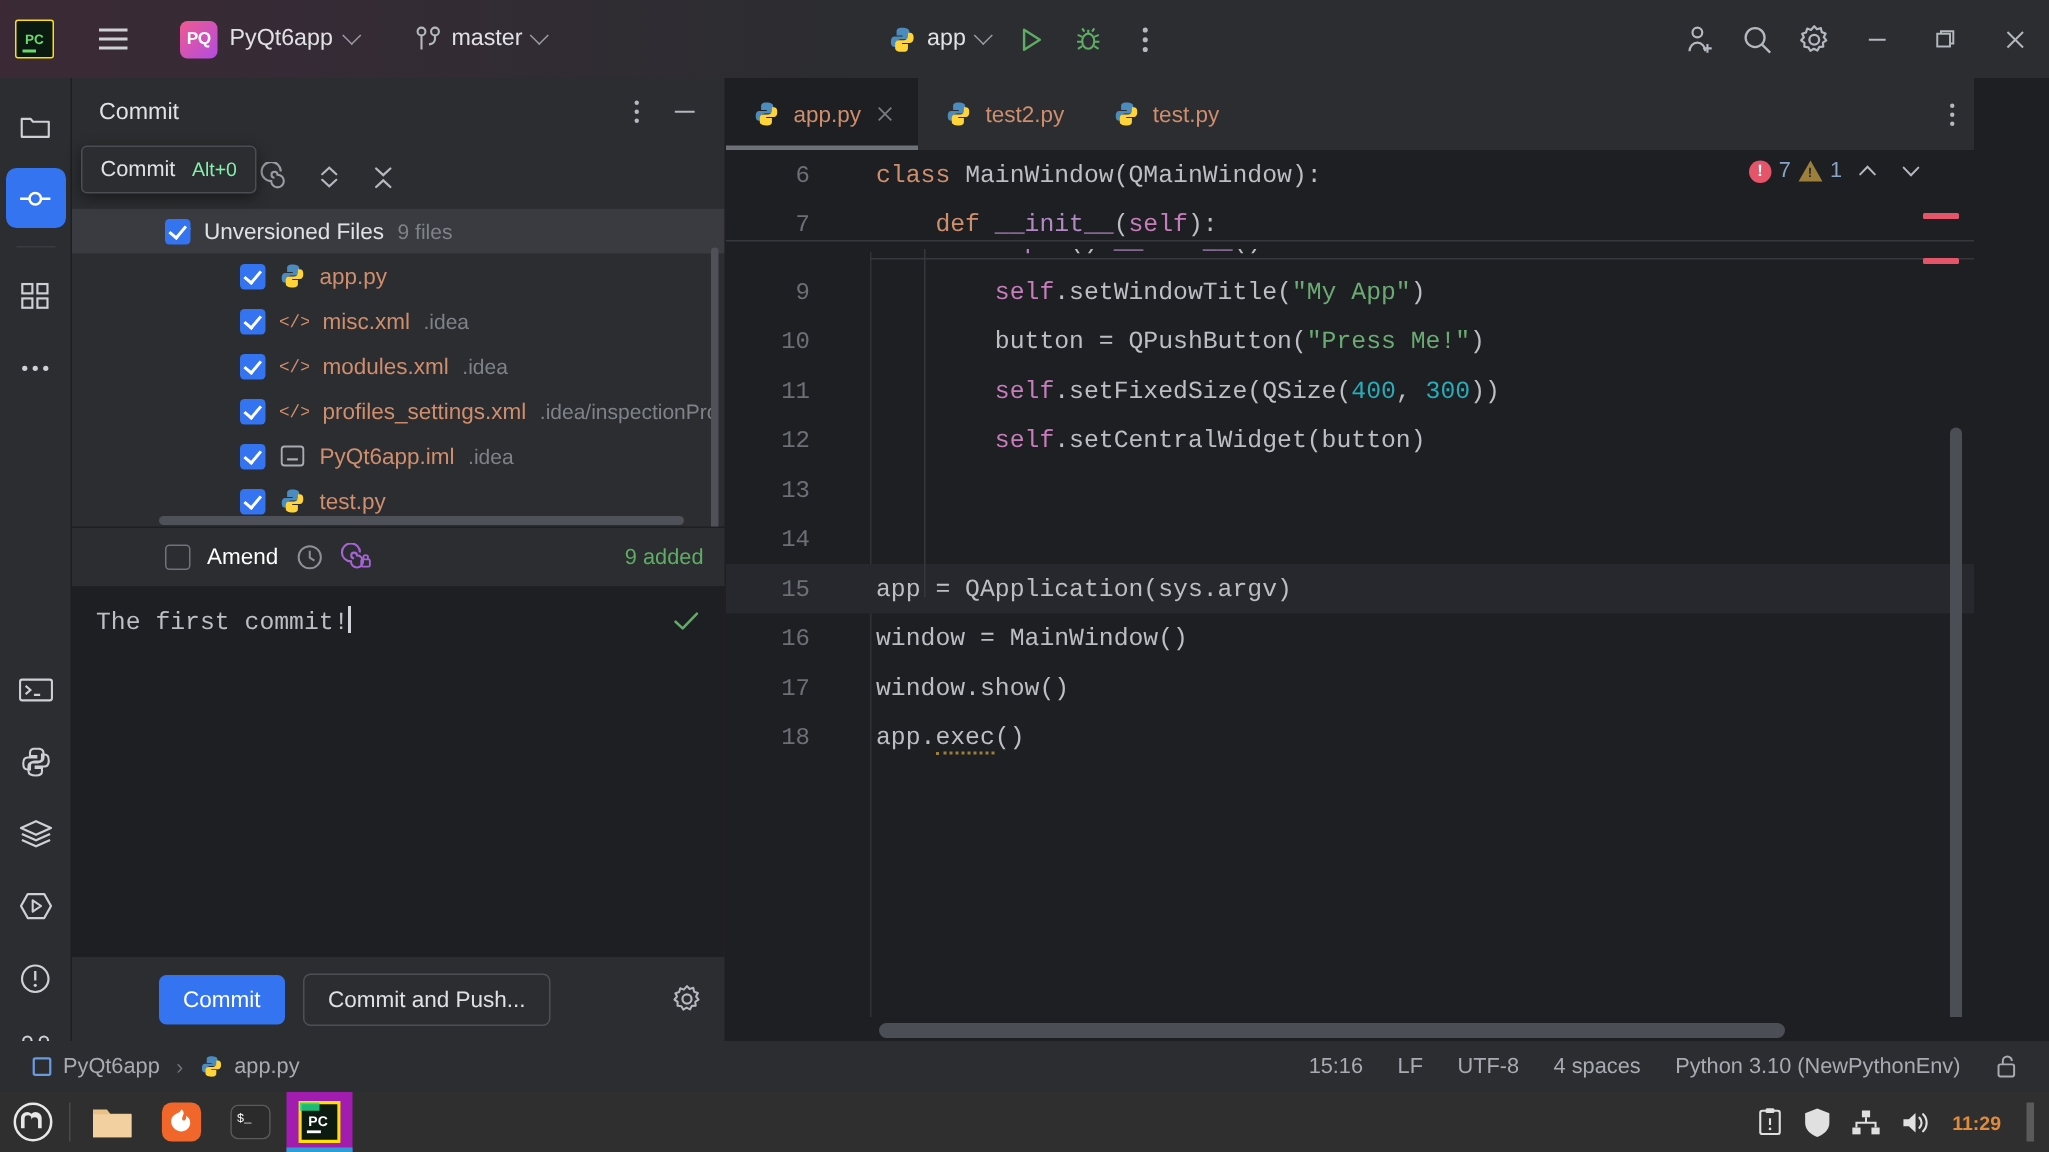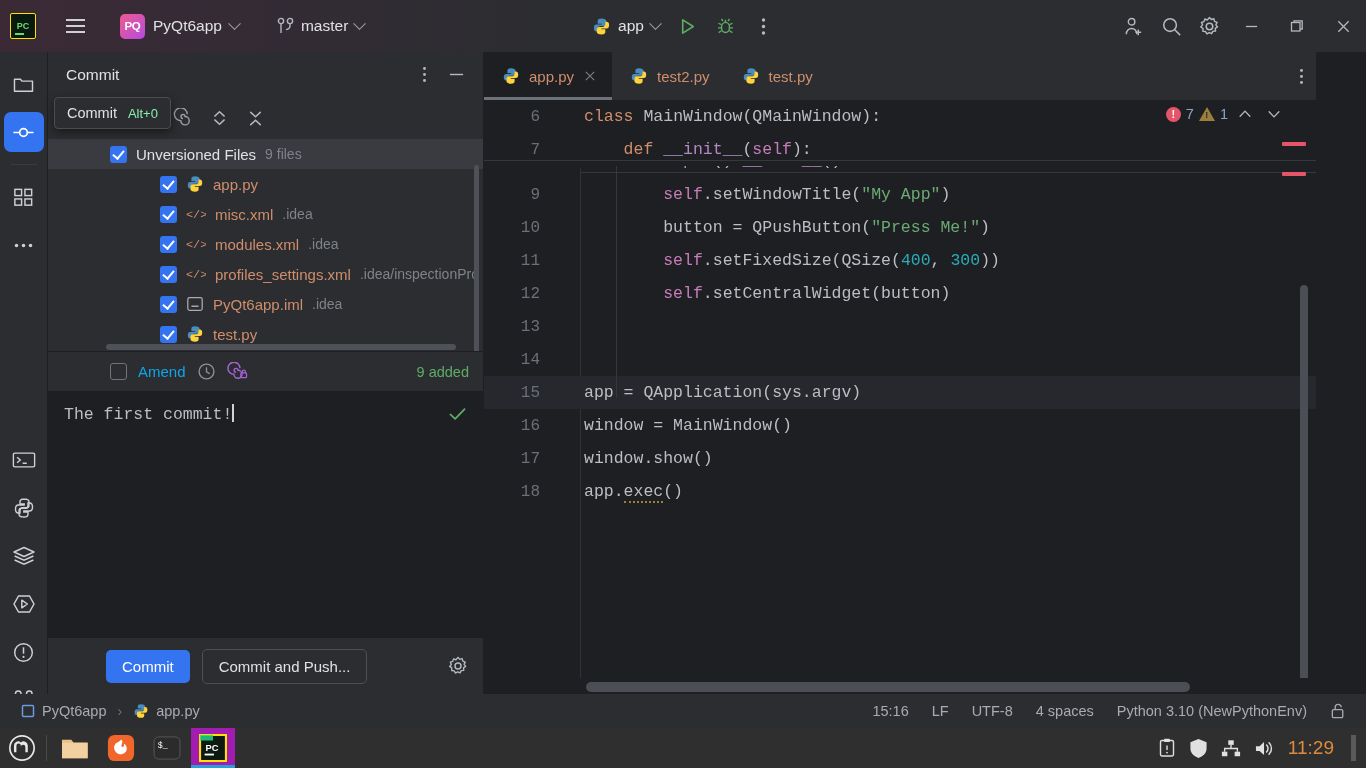"Amend" .amend-lbl { color: #0ea5e9 -> #ffffff }
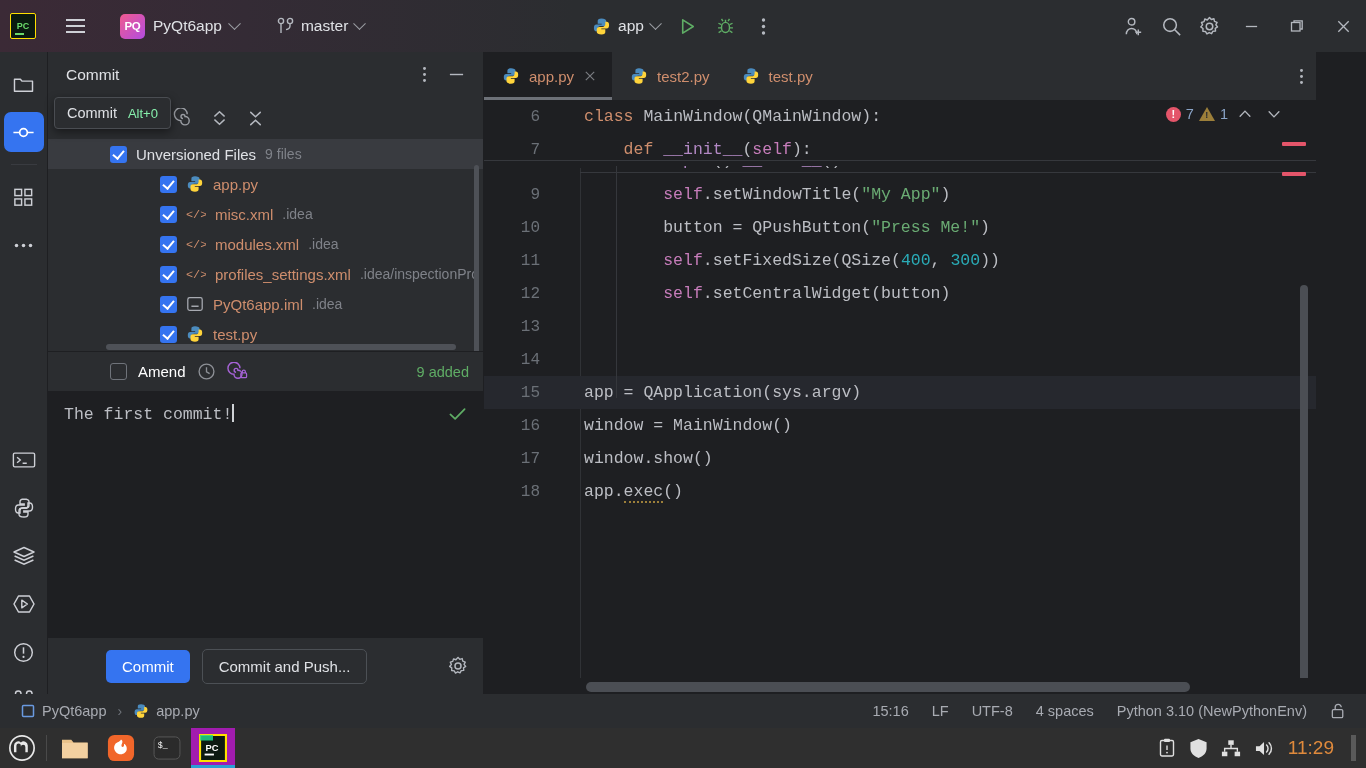"11:29" .clock { font-size: 19px -> 13px; font-weight: normal -> bold }
